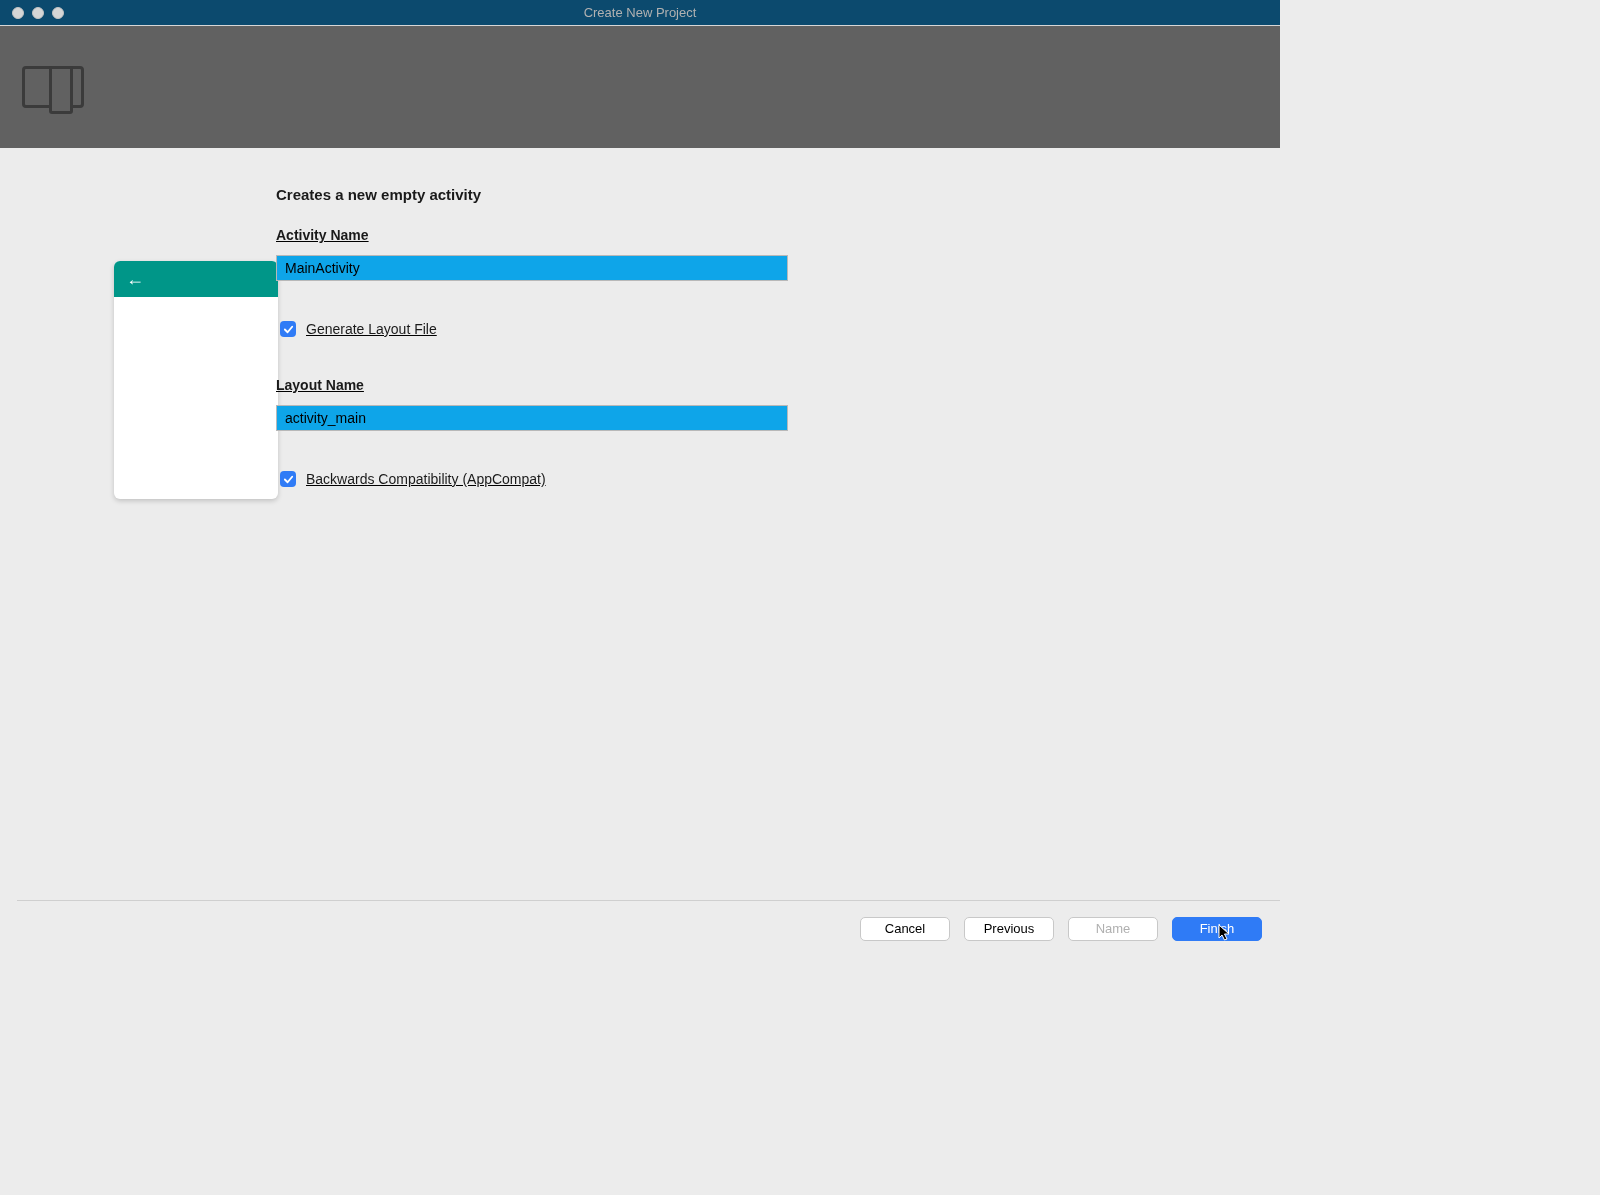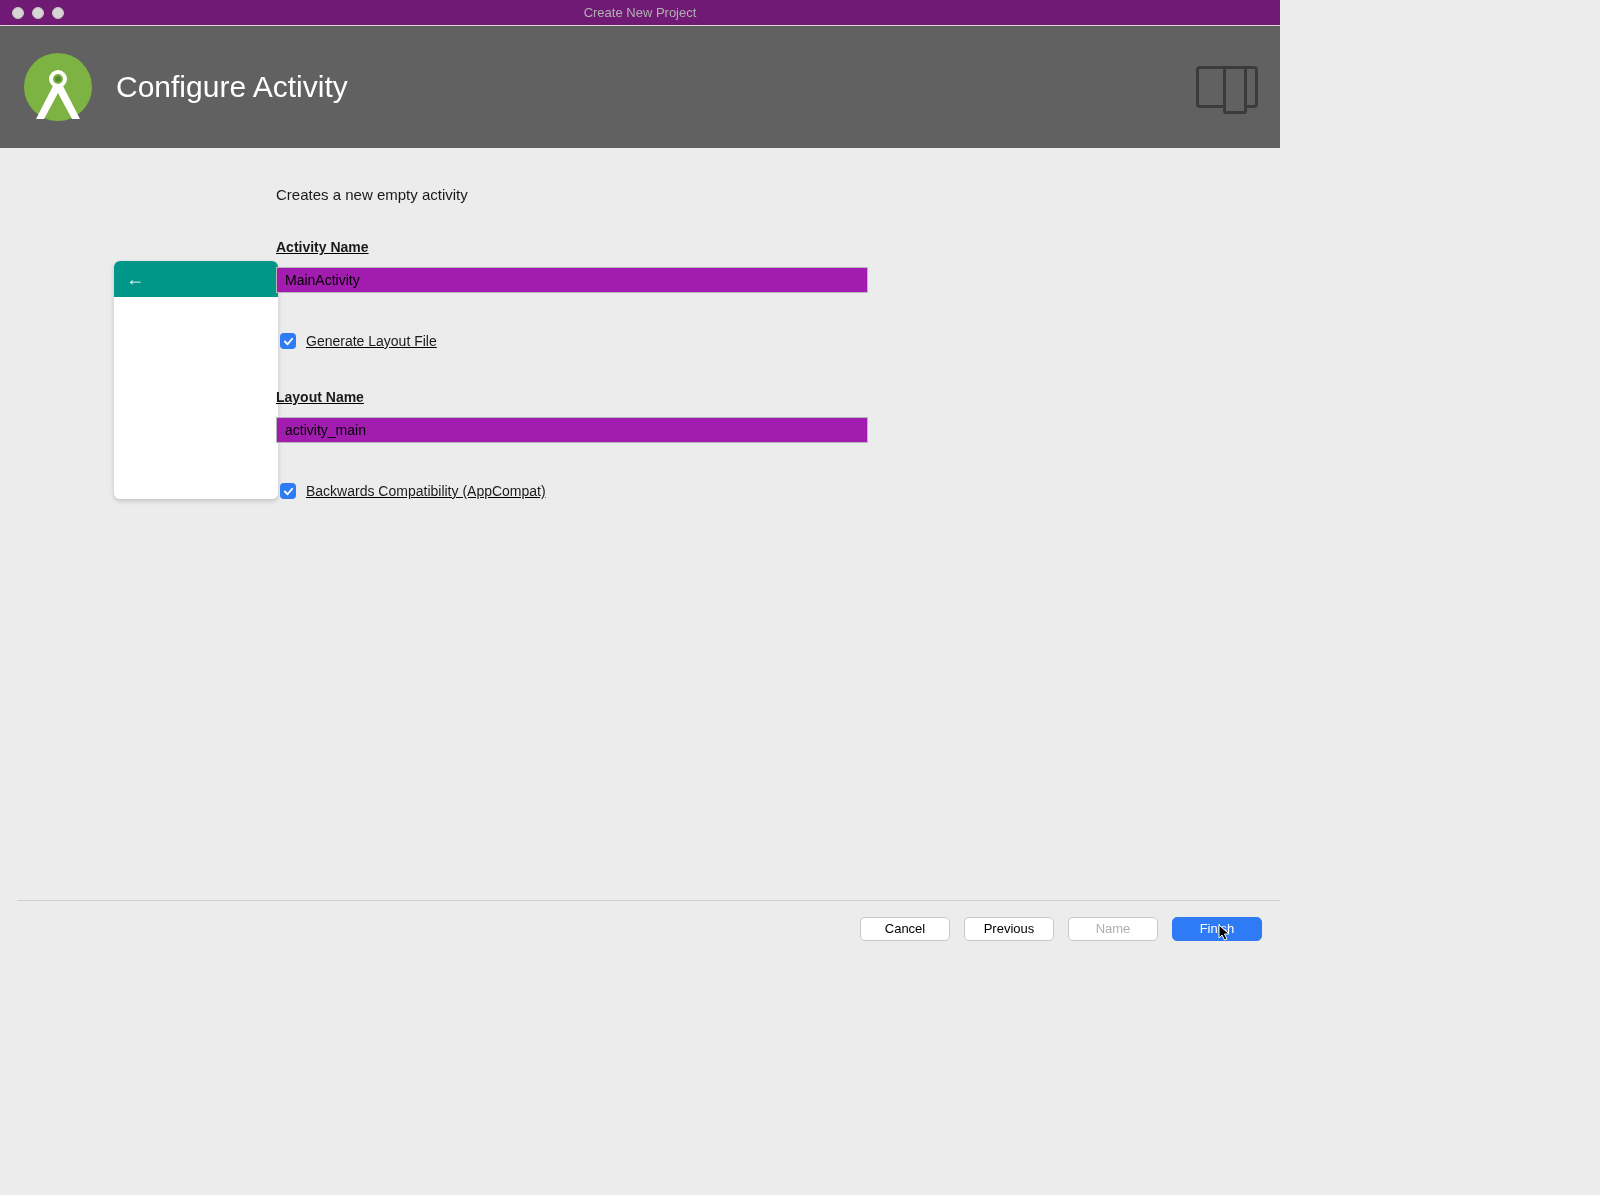"Create New Project" .title-bar { background: #701a75 -> #0c4a6e }
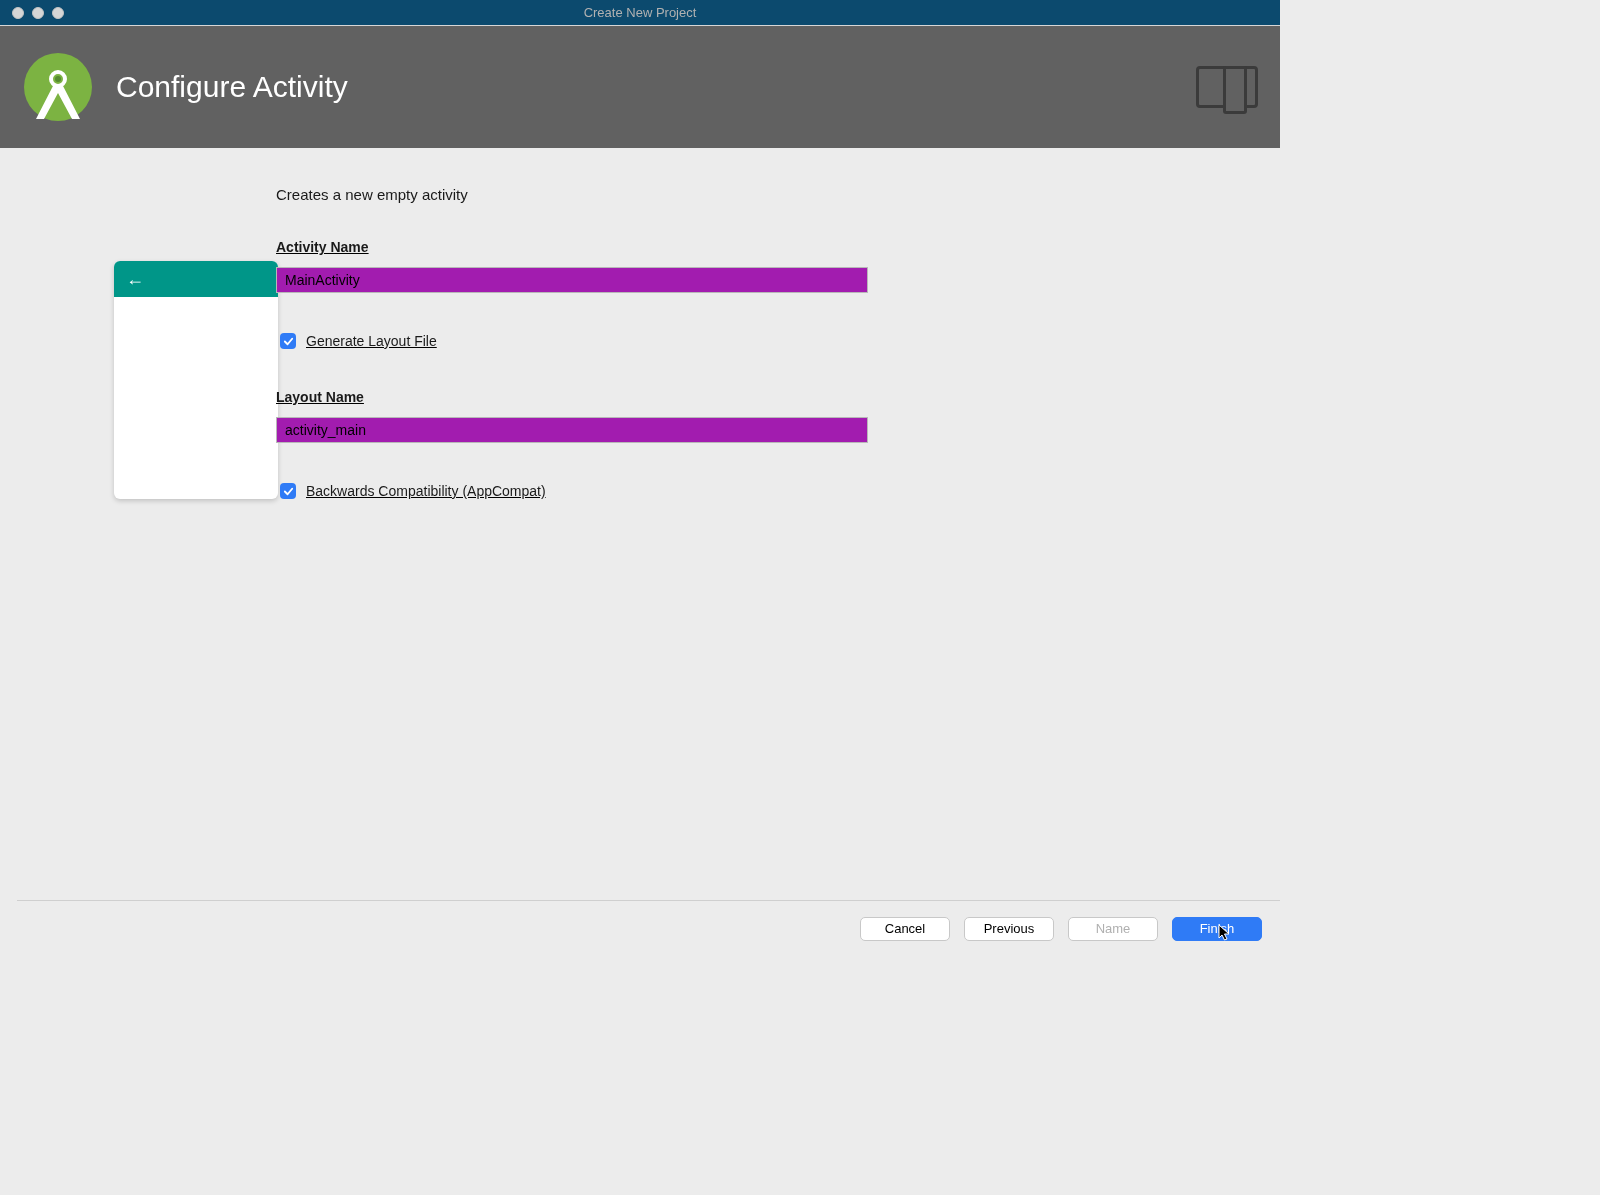"Configure Activity" div.header-left { html: <div> <div> <svg> <circle></circle> <circle></circle> <circle></circle> <path></path> </svg> </div> <div>Configure Activity</div> </div> -> none }
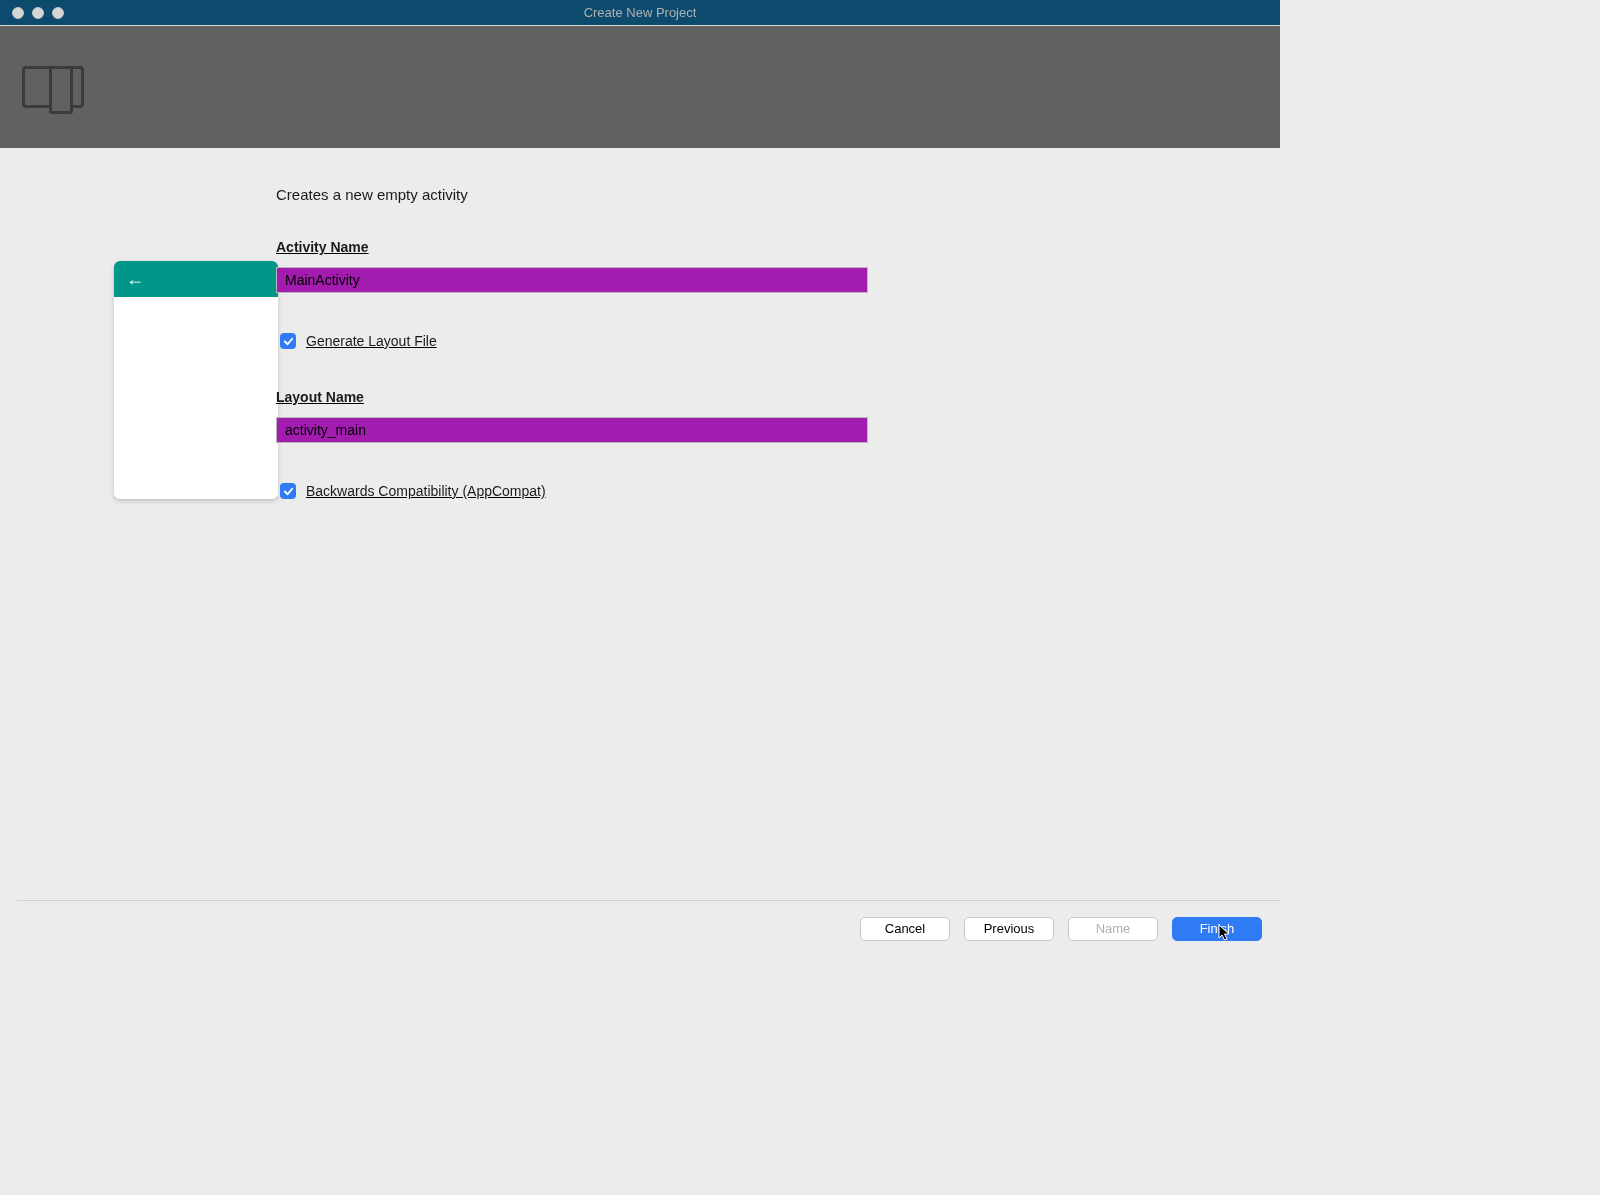"Creates a new empty activity" .subtitle { font-weight: 400 -> 700; margin-bottom: 36px -> 24px }
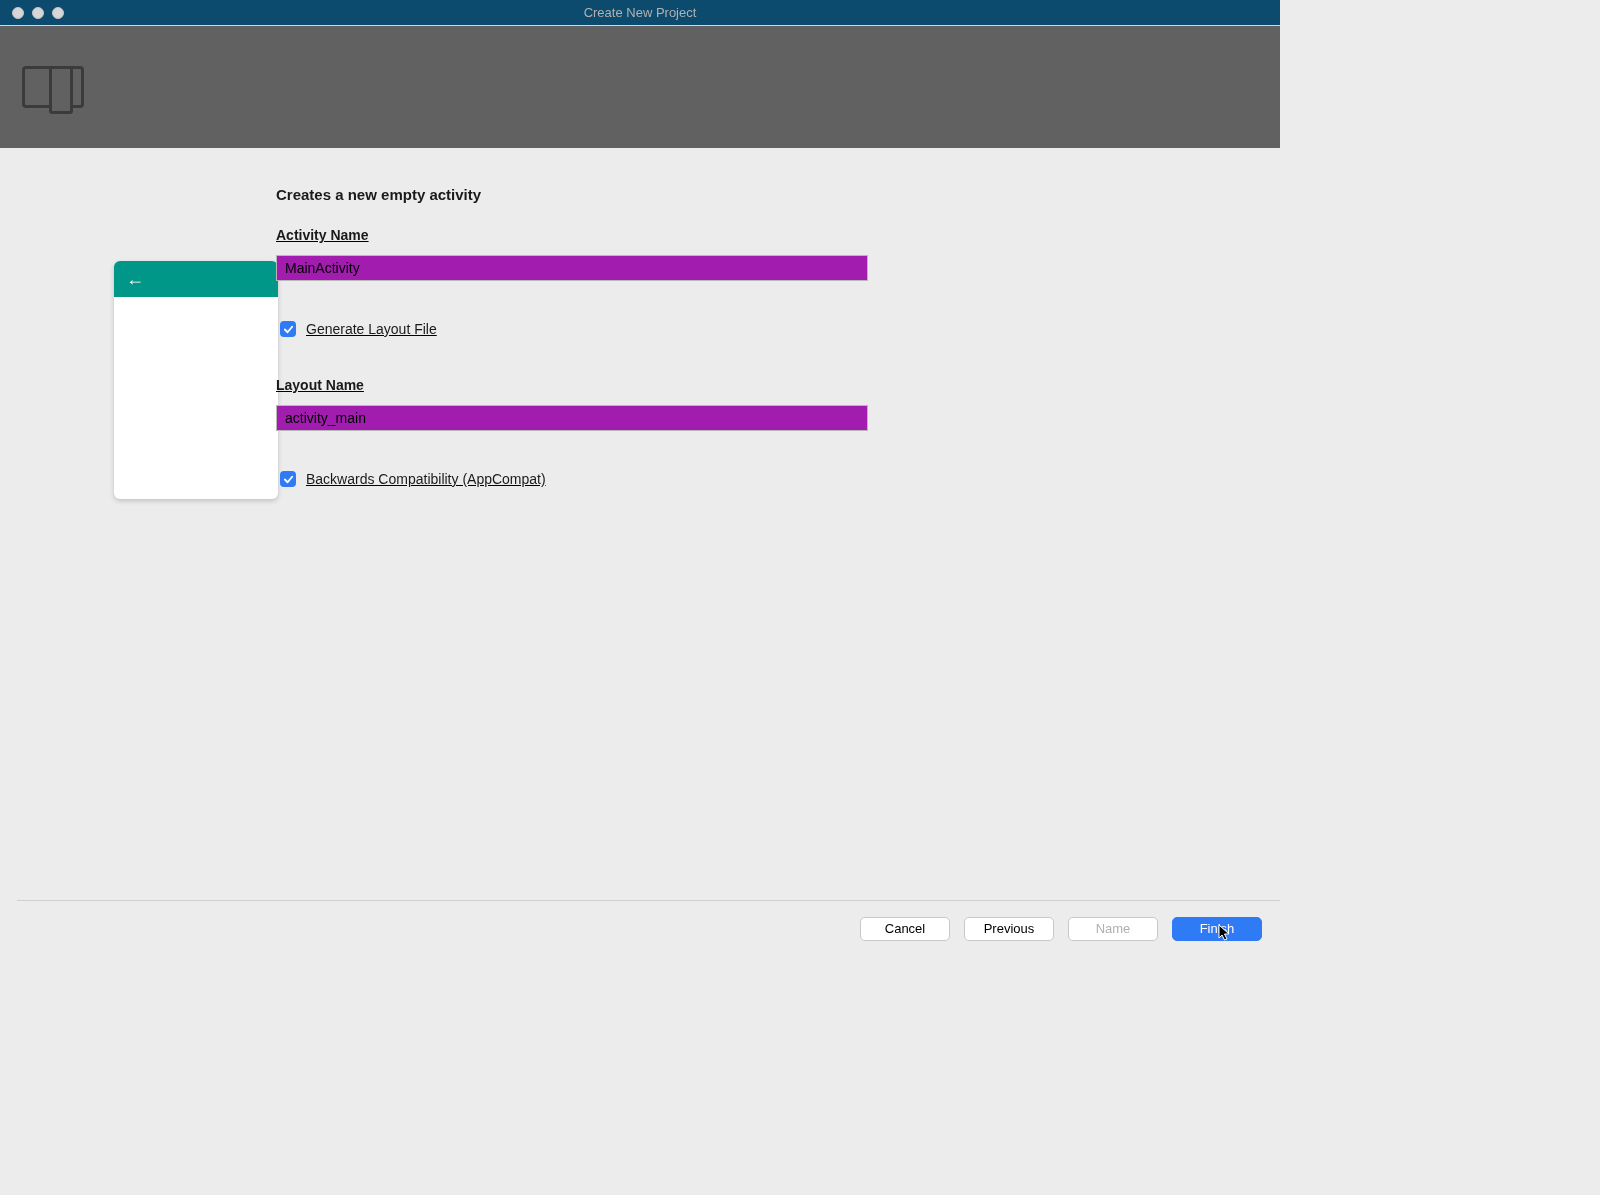"MainActivity" .text-input { background: #a21caf -> #0ea5e9; width: 592px -> 512px }
